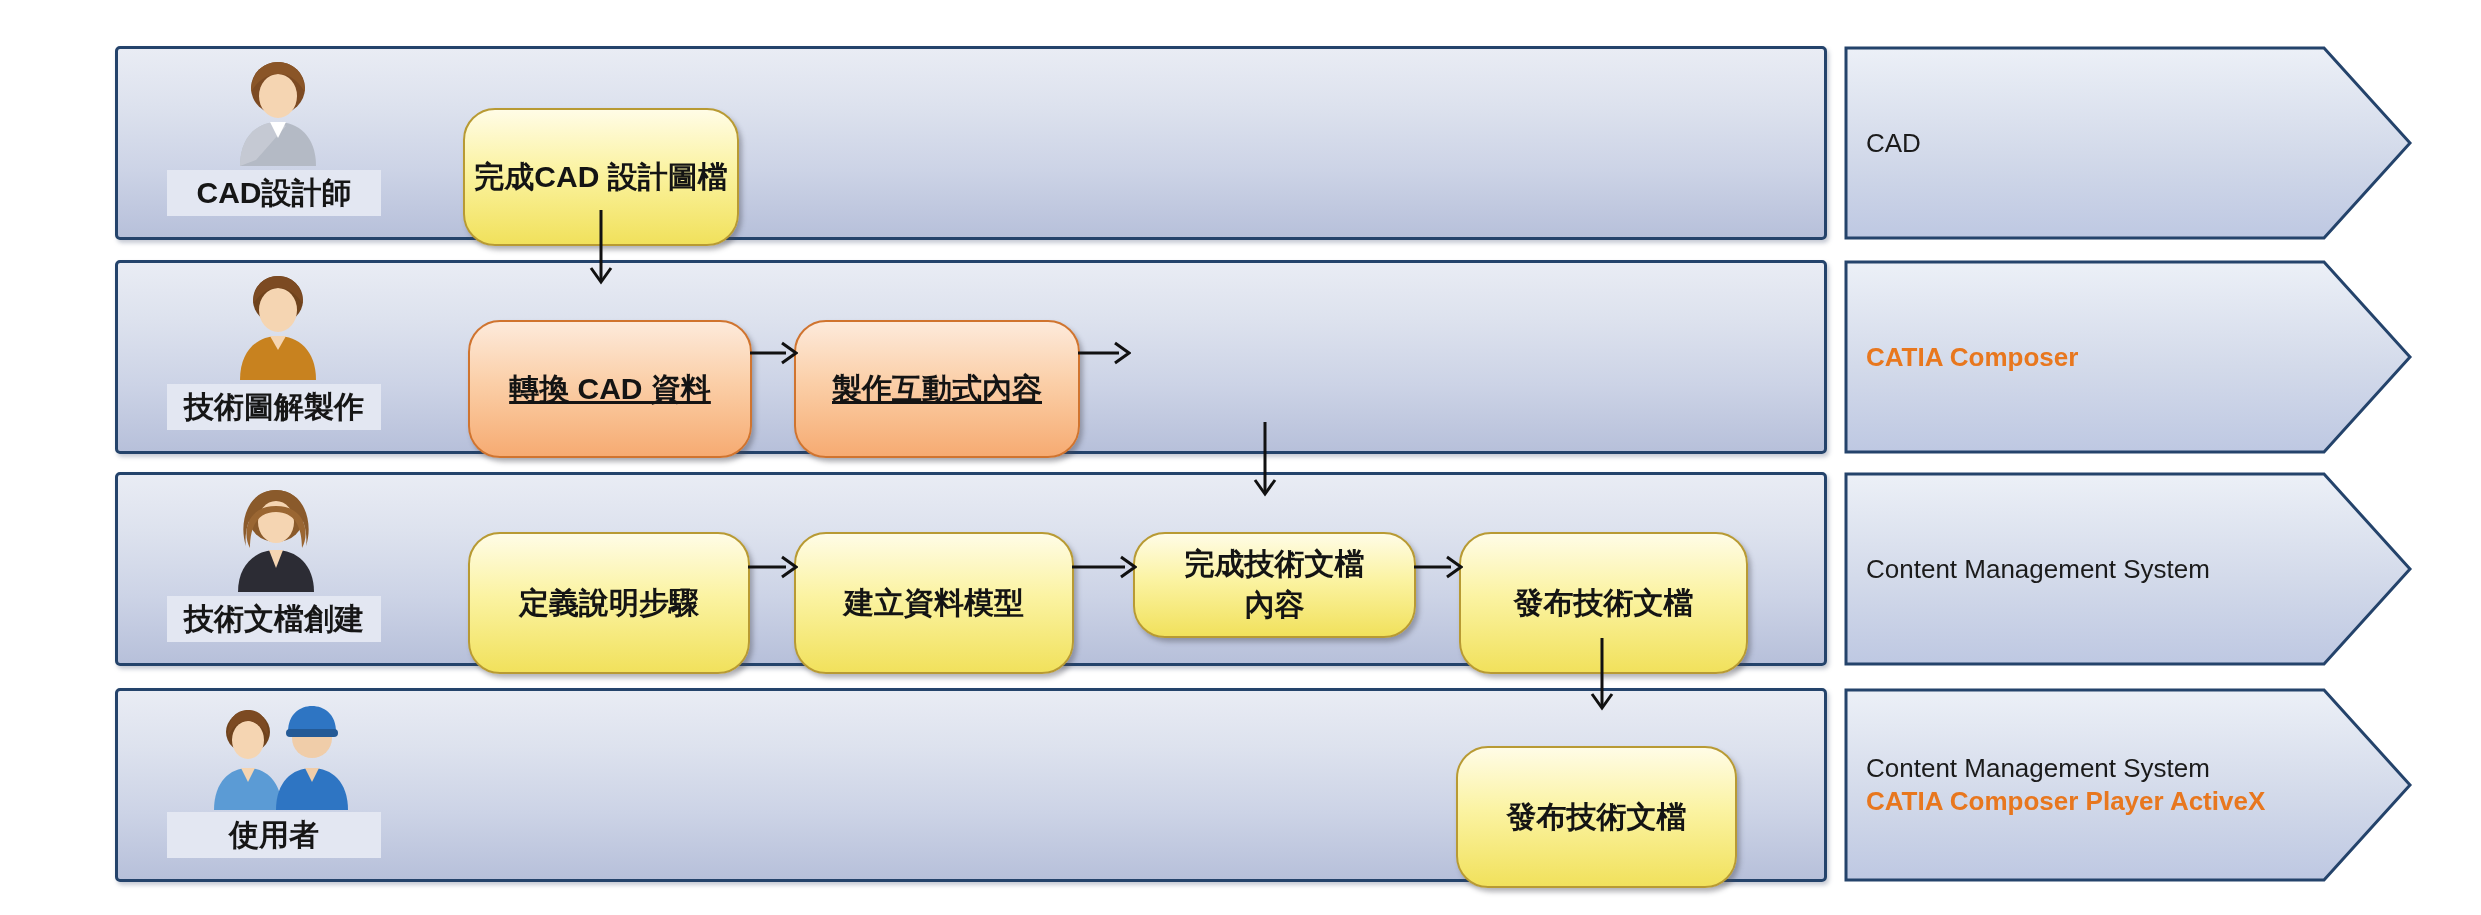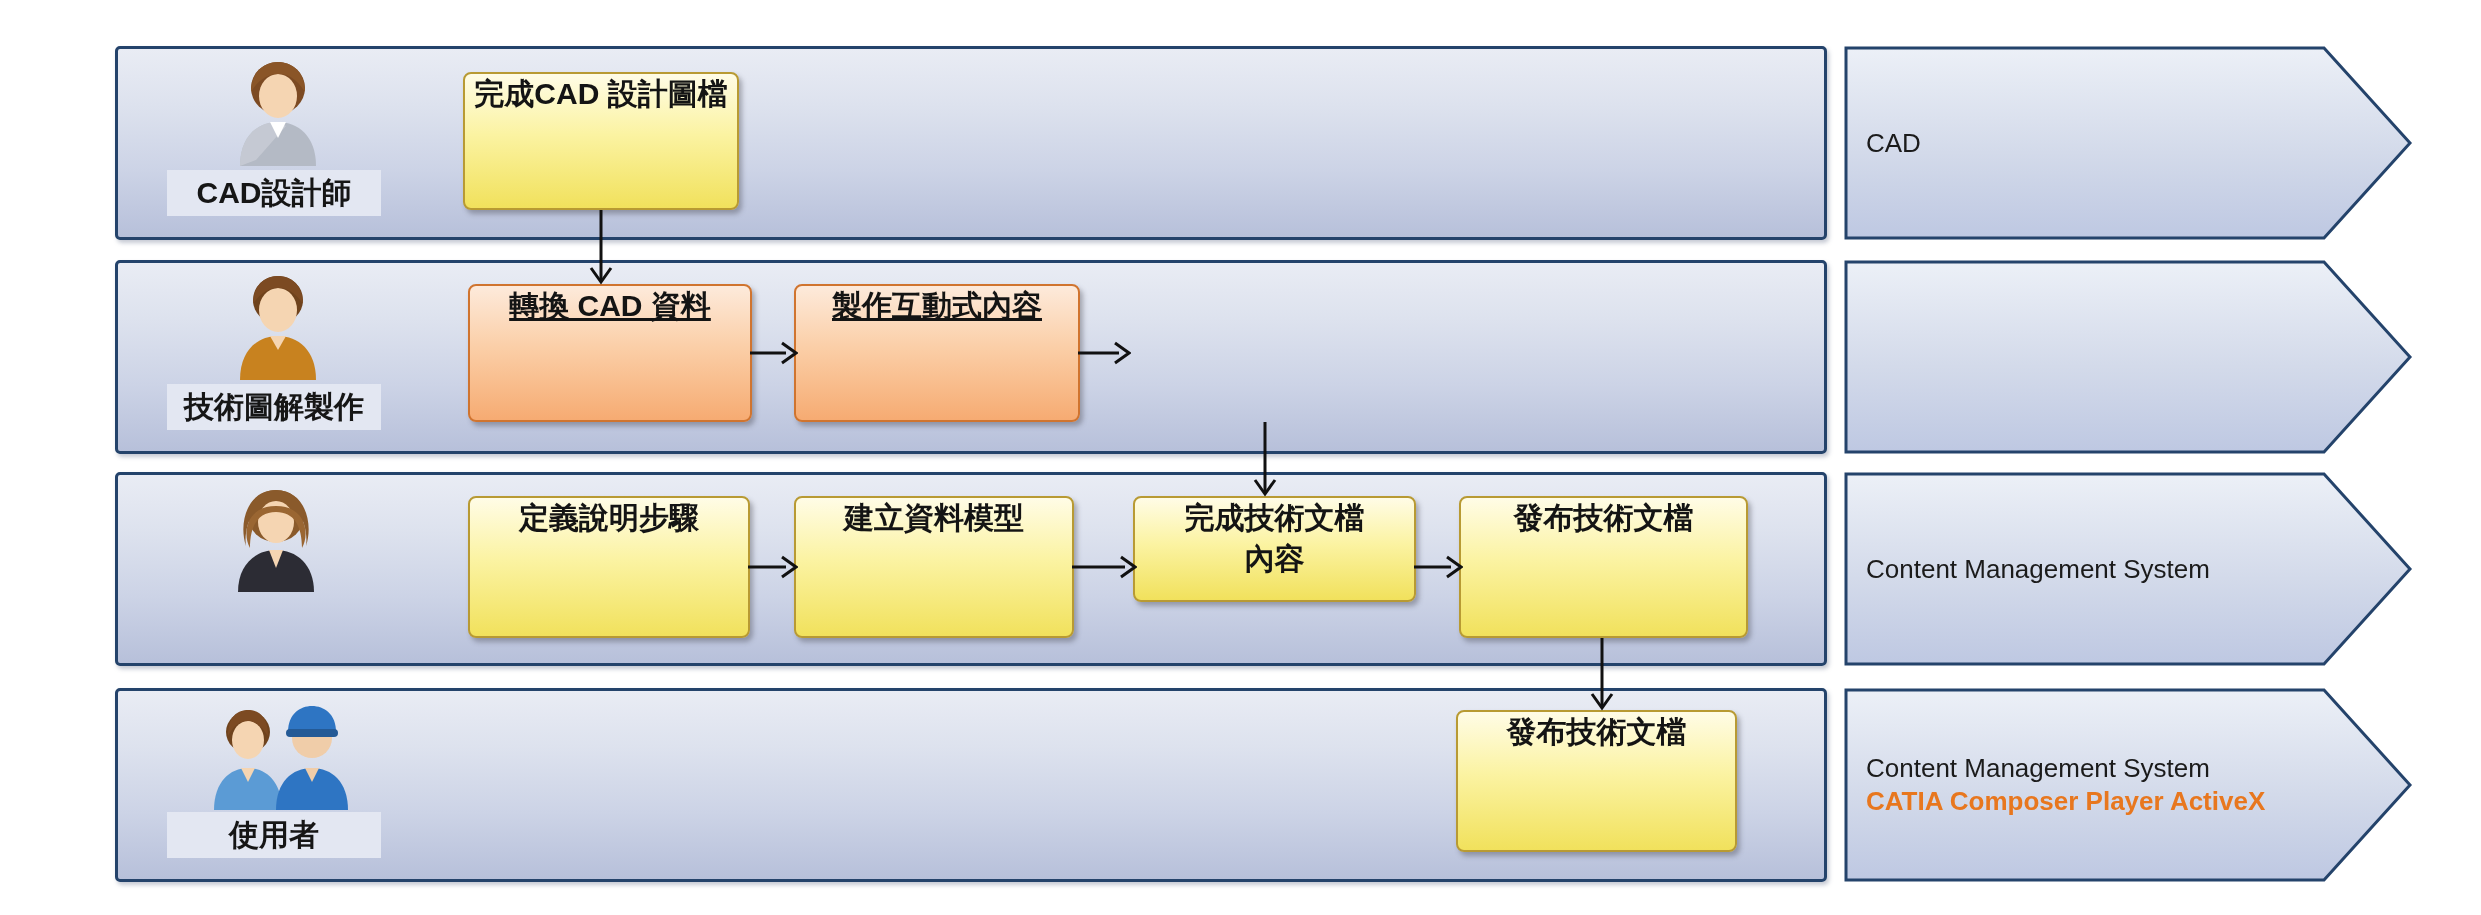"完成CAD 設計圖檔" .pbox { align-items: flex-start -> center; border-radius: 8px -> 32px; margin-top: none -> 36px }
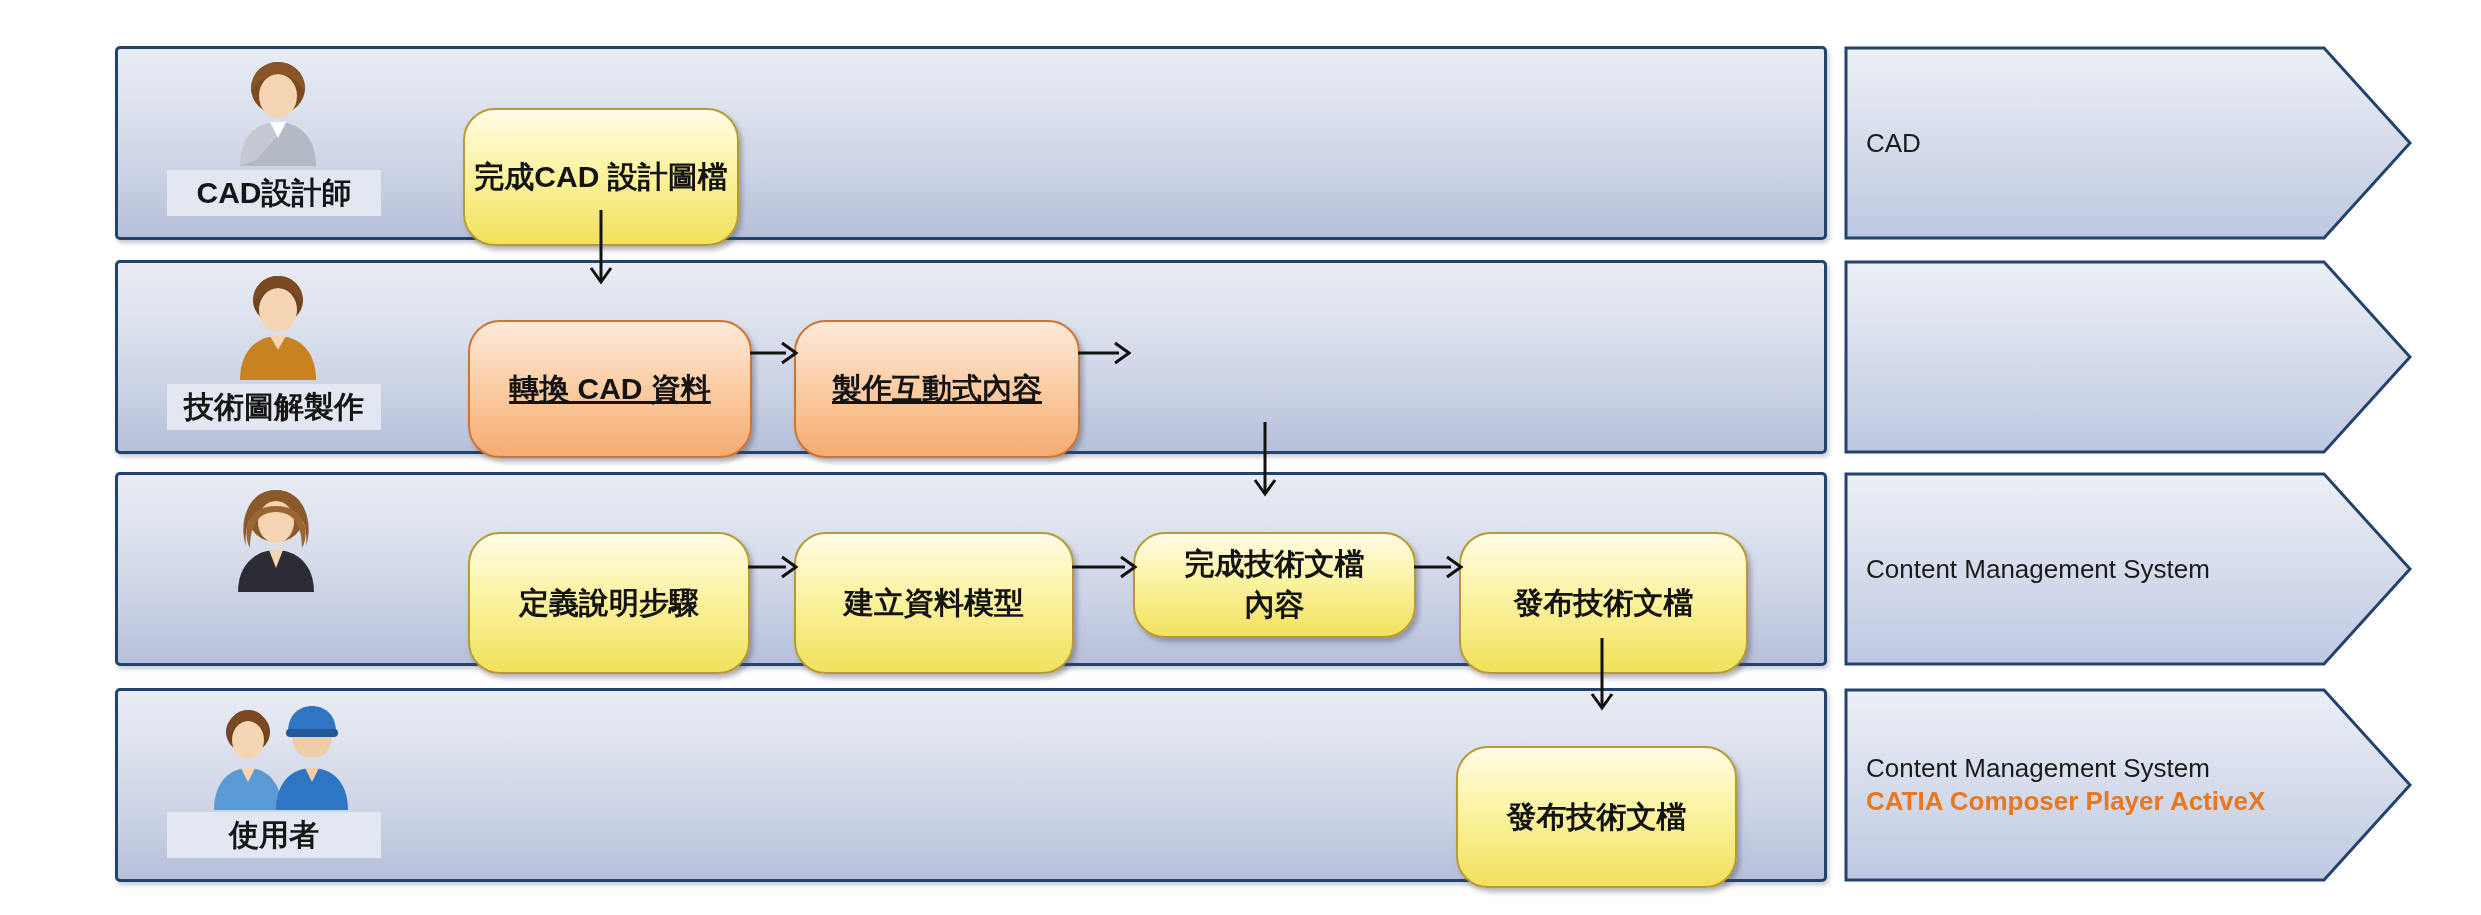"CATIA Composer" div.panel-text { html: none -> <div> <span>CATIA Composer</span> </div> }
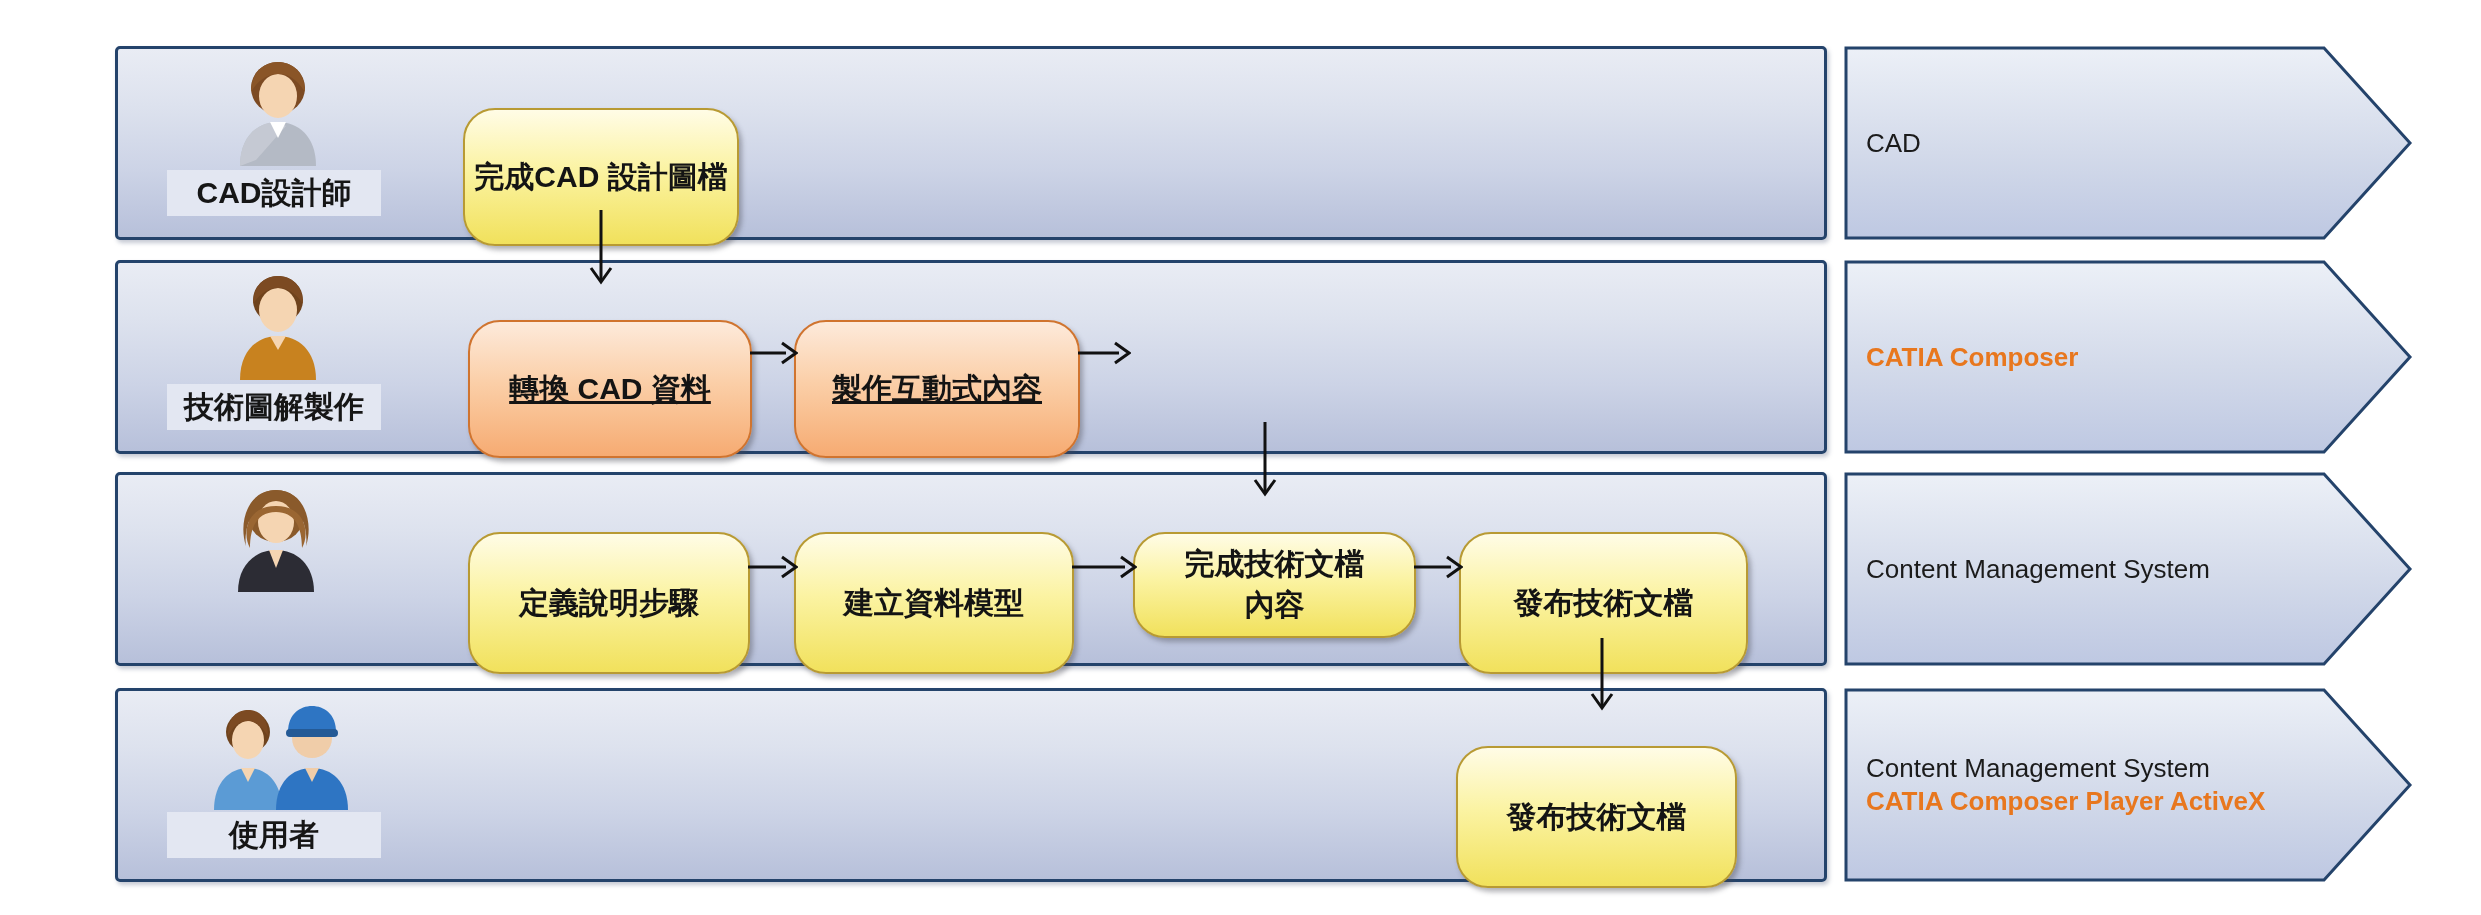"技術文檔創建" div.role-label { html: none -> <div> <span>技術文檔創建</span> </div> }
